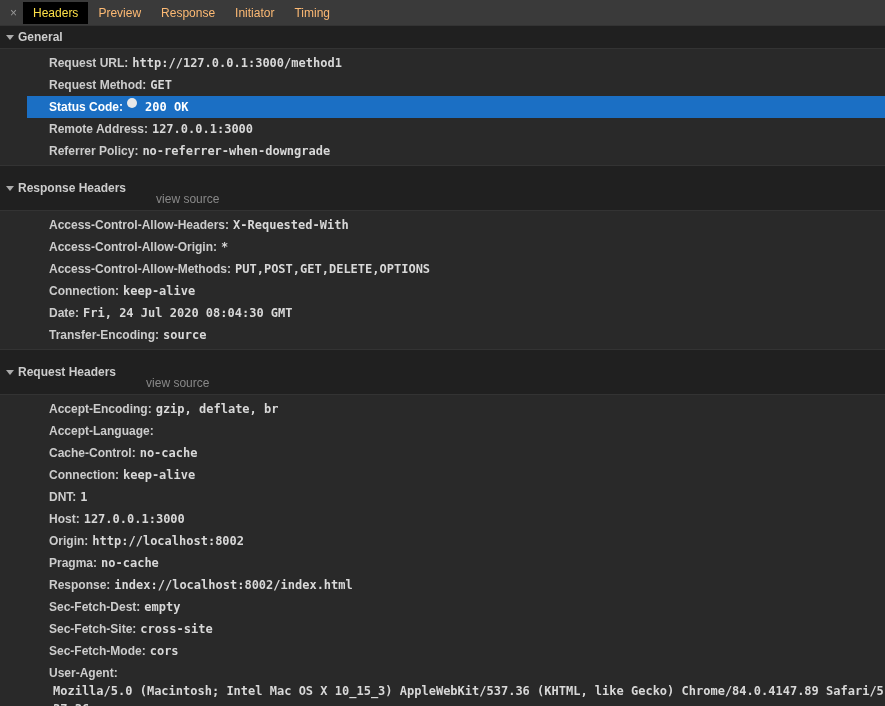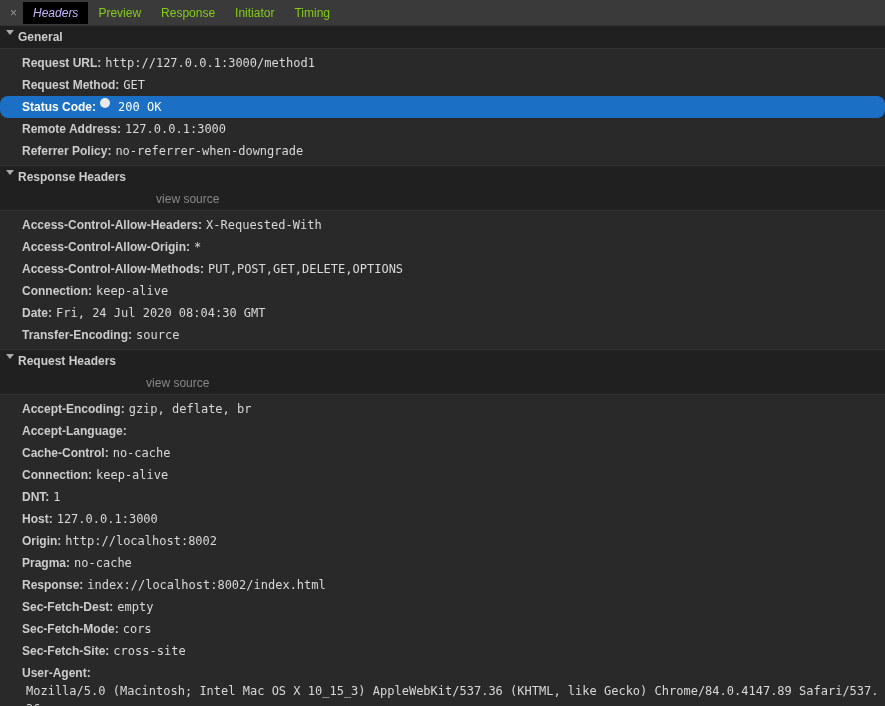"Headers" .tab.active { color: #c4b5fd -> #fde047; font-style: italic -> none }
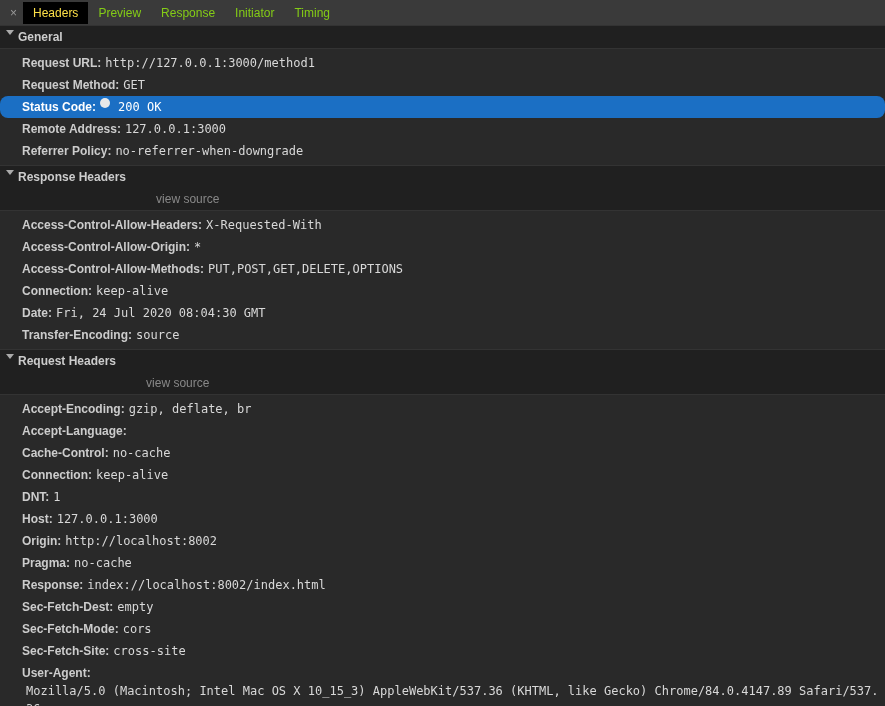"Preview" .tab { color: #84cc16 -> #fdba74 }
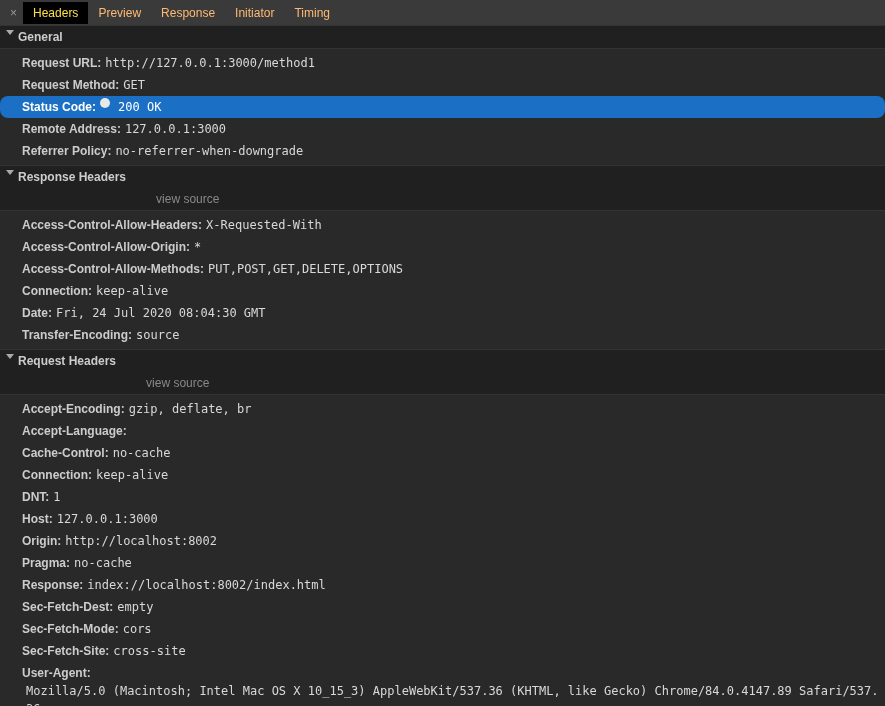"General" .section-header { align-items: none -> center }
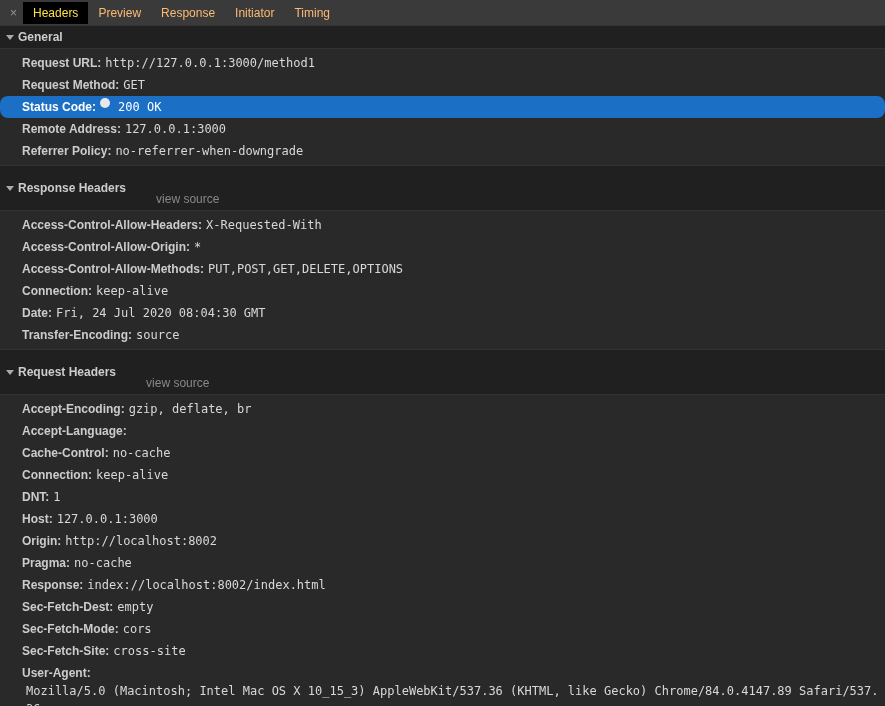"Request URL:" .kv-row { margin-left: none -> 27px }
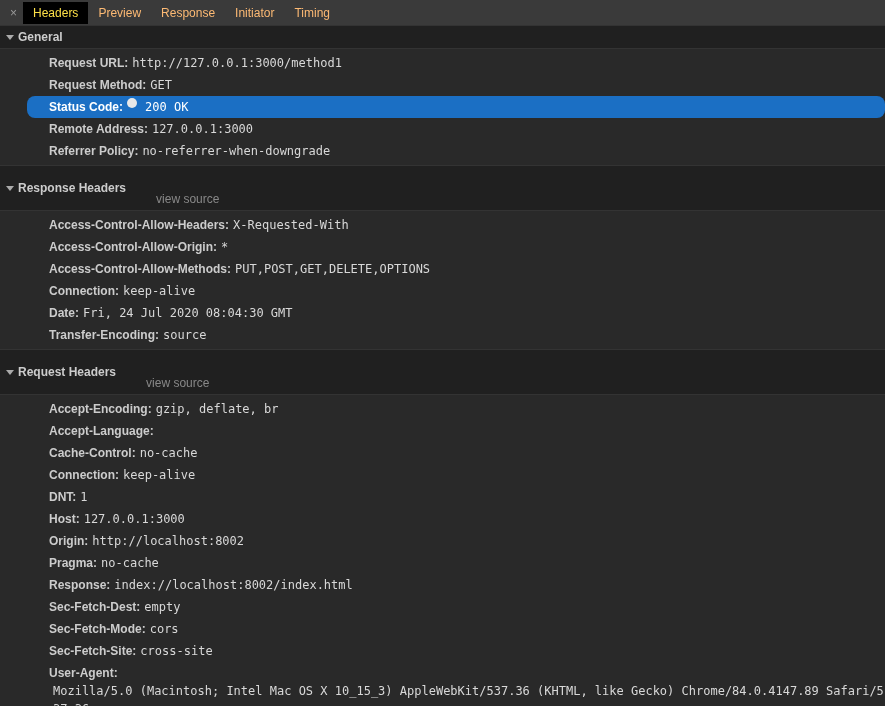"http://127.0.0.1:3000/method1" .val { font-weight: none -> bold }
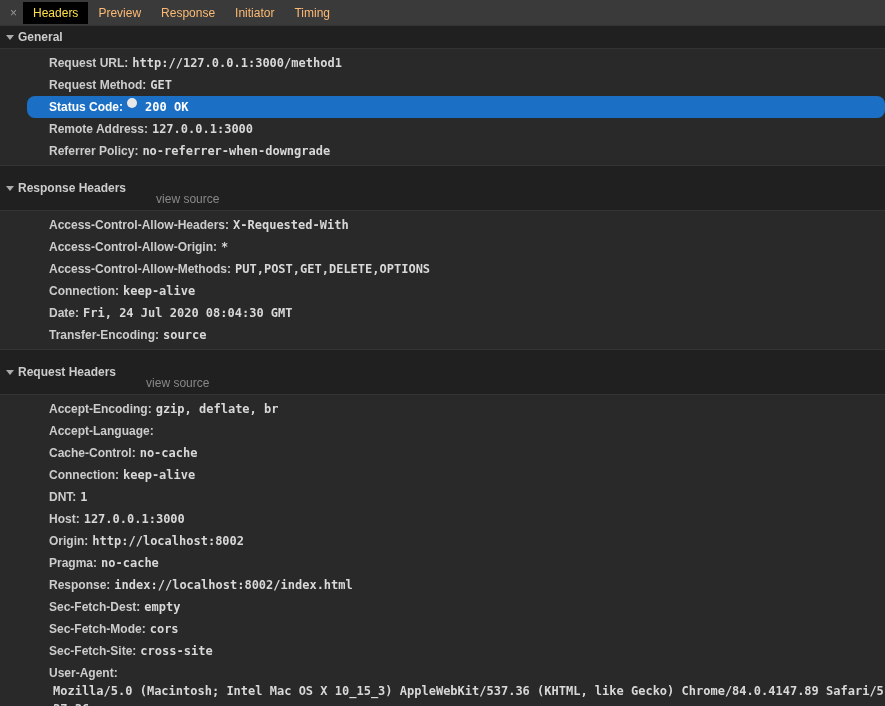"Status Code:" .kv-row.highlight { border-radius: 8px -> none }
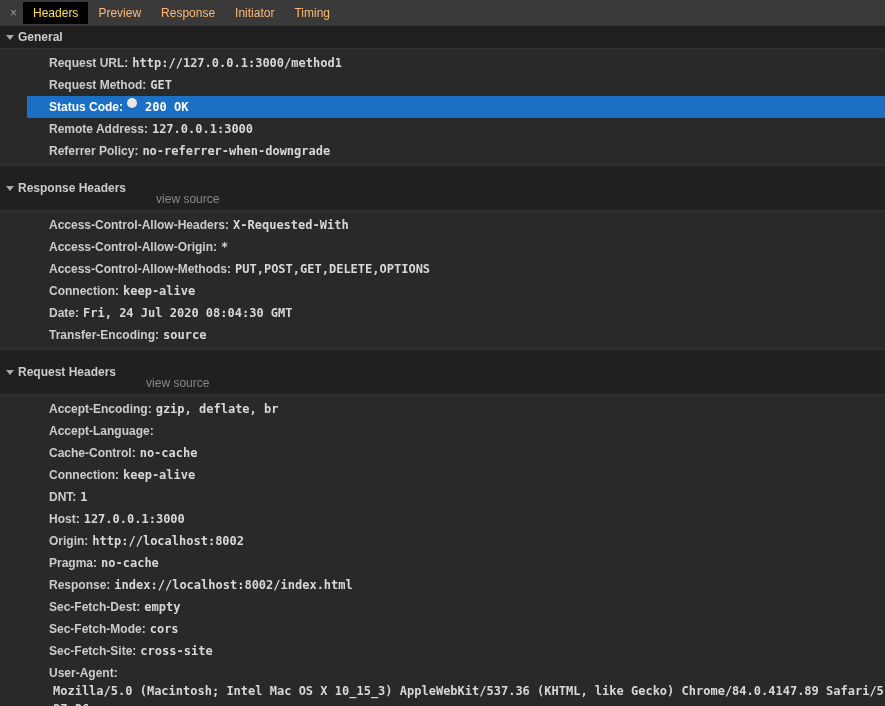"Sec-Fetch-Mode:" div.kv-row { order: before "Sec-Fetch-Site:" -> after "Sec-Fetch-Site:" }
